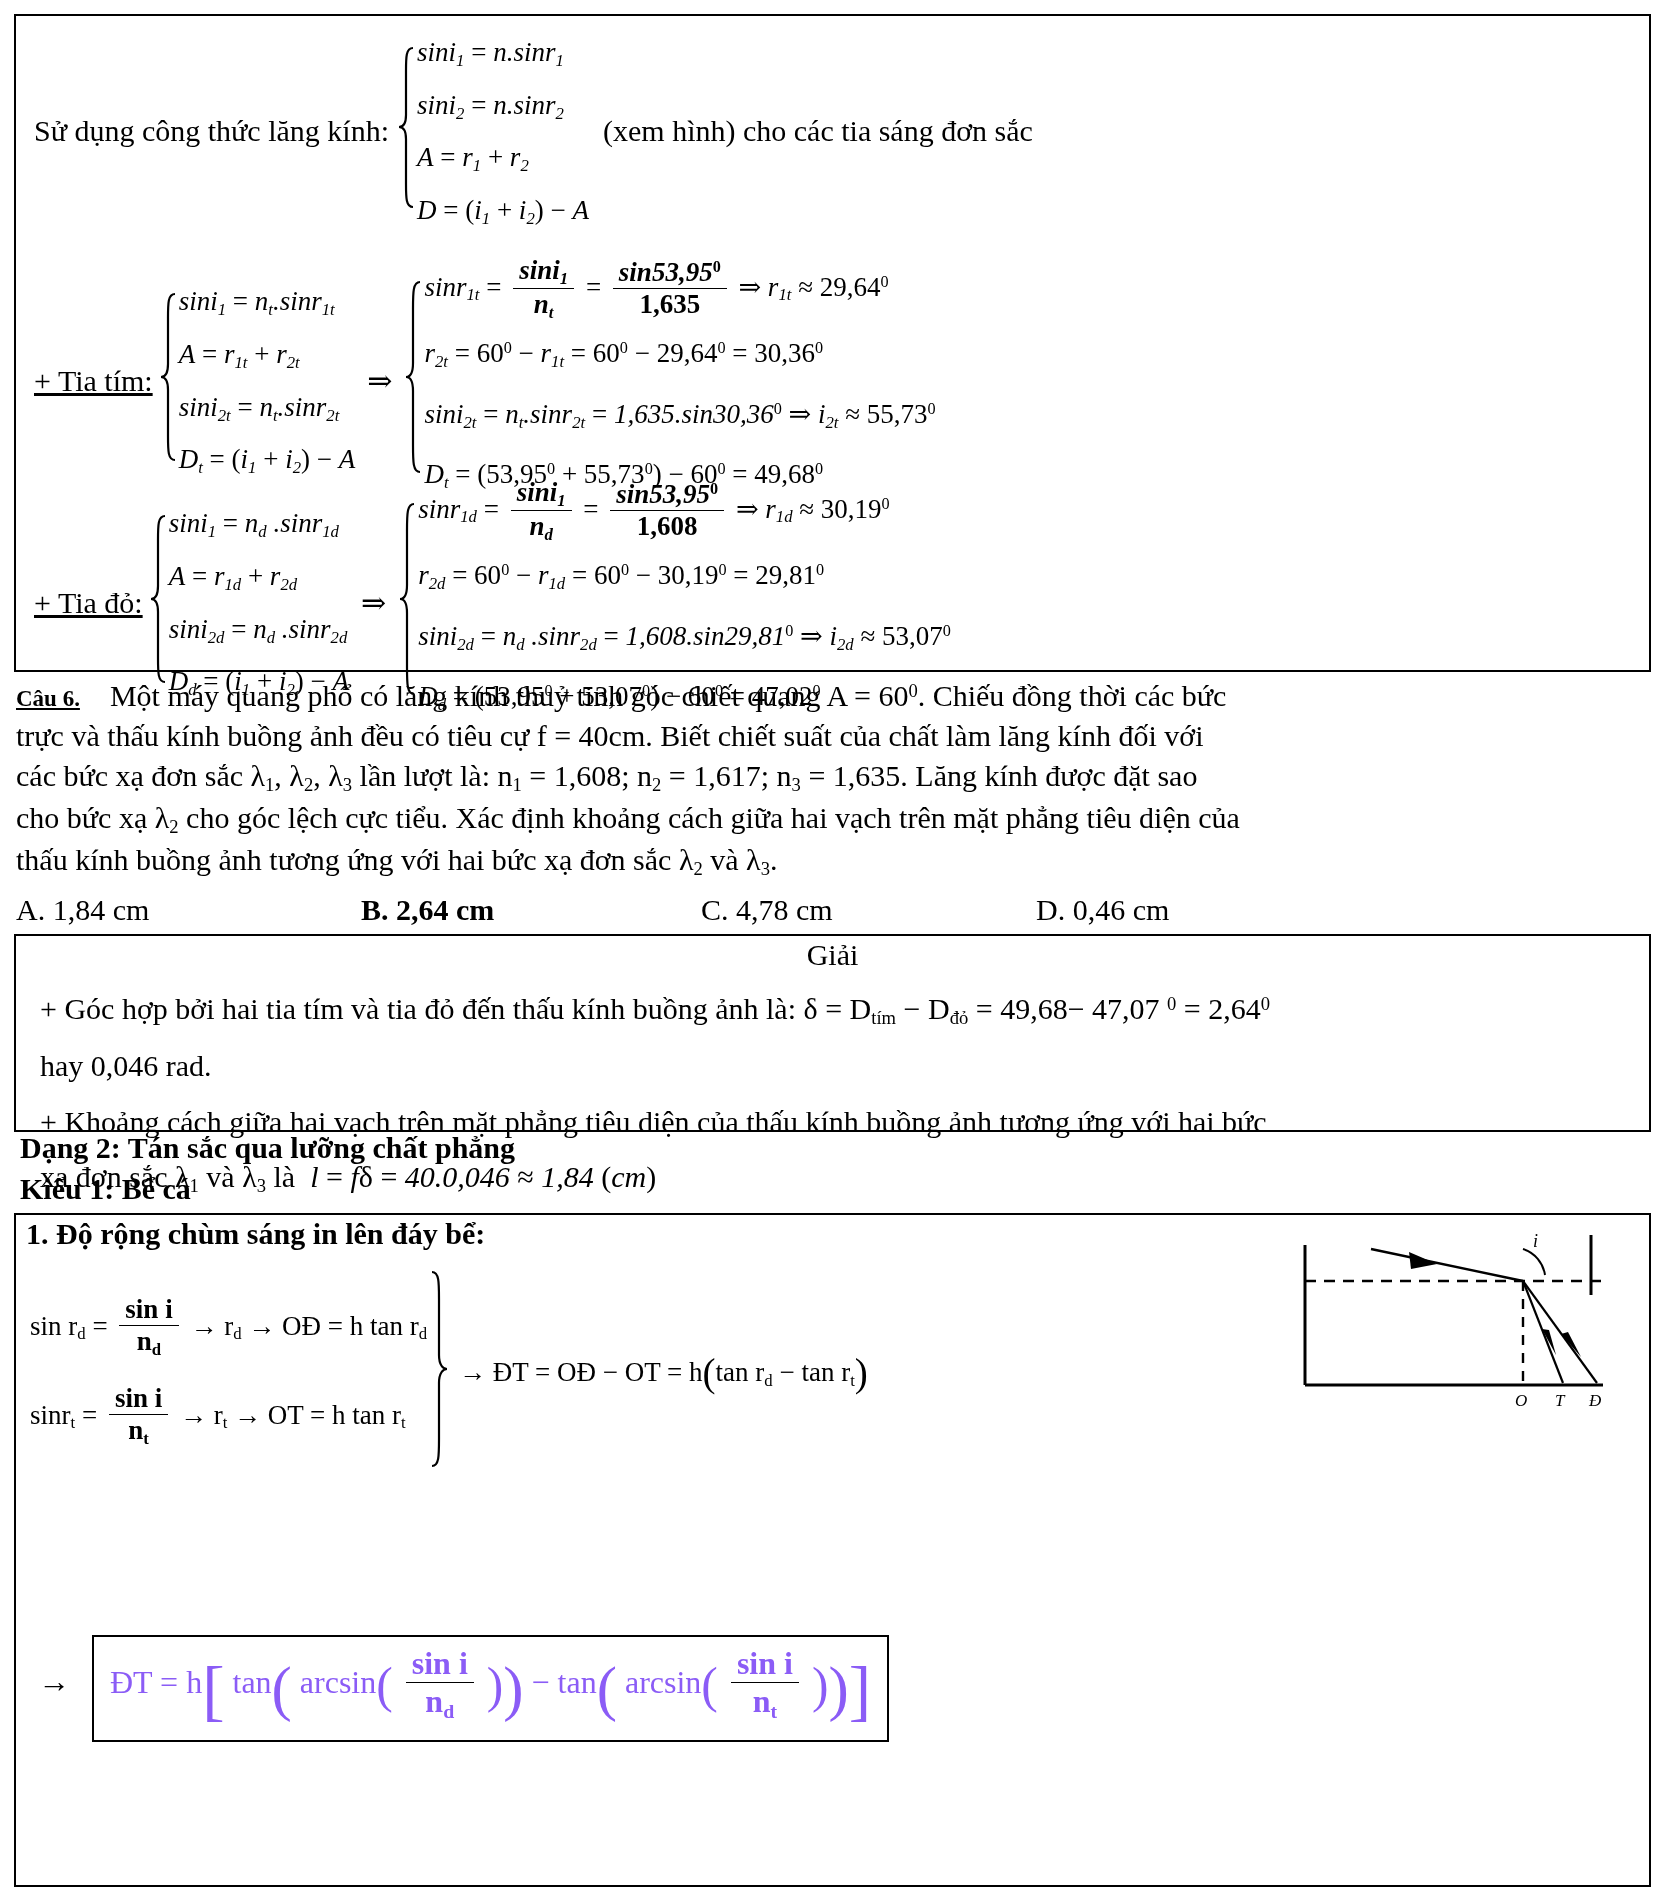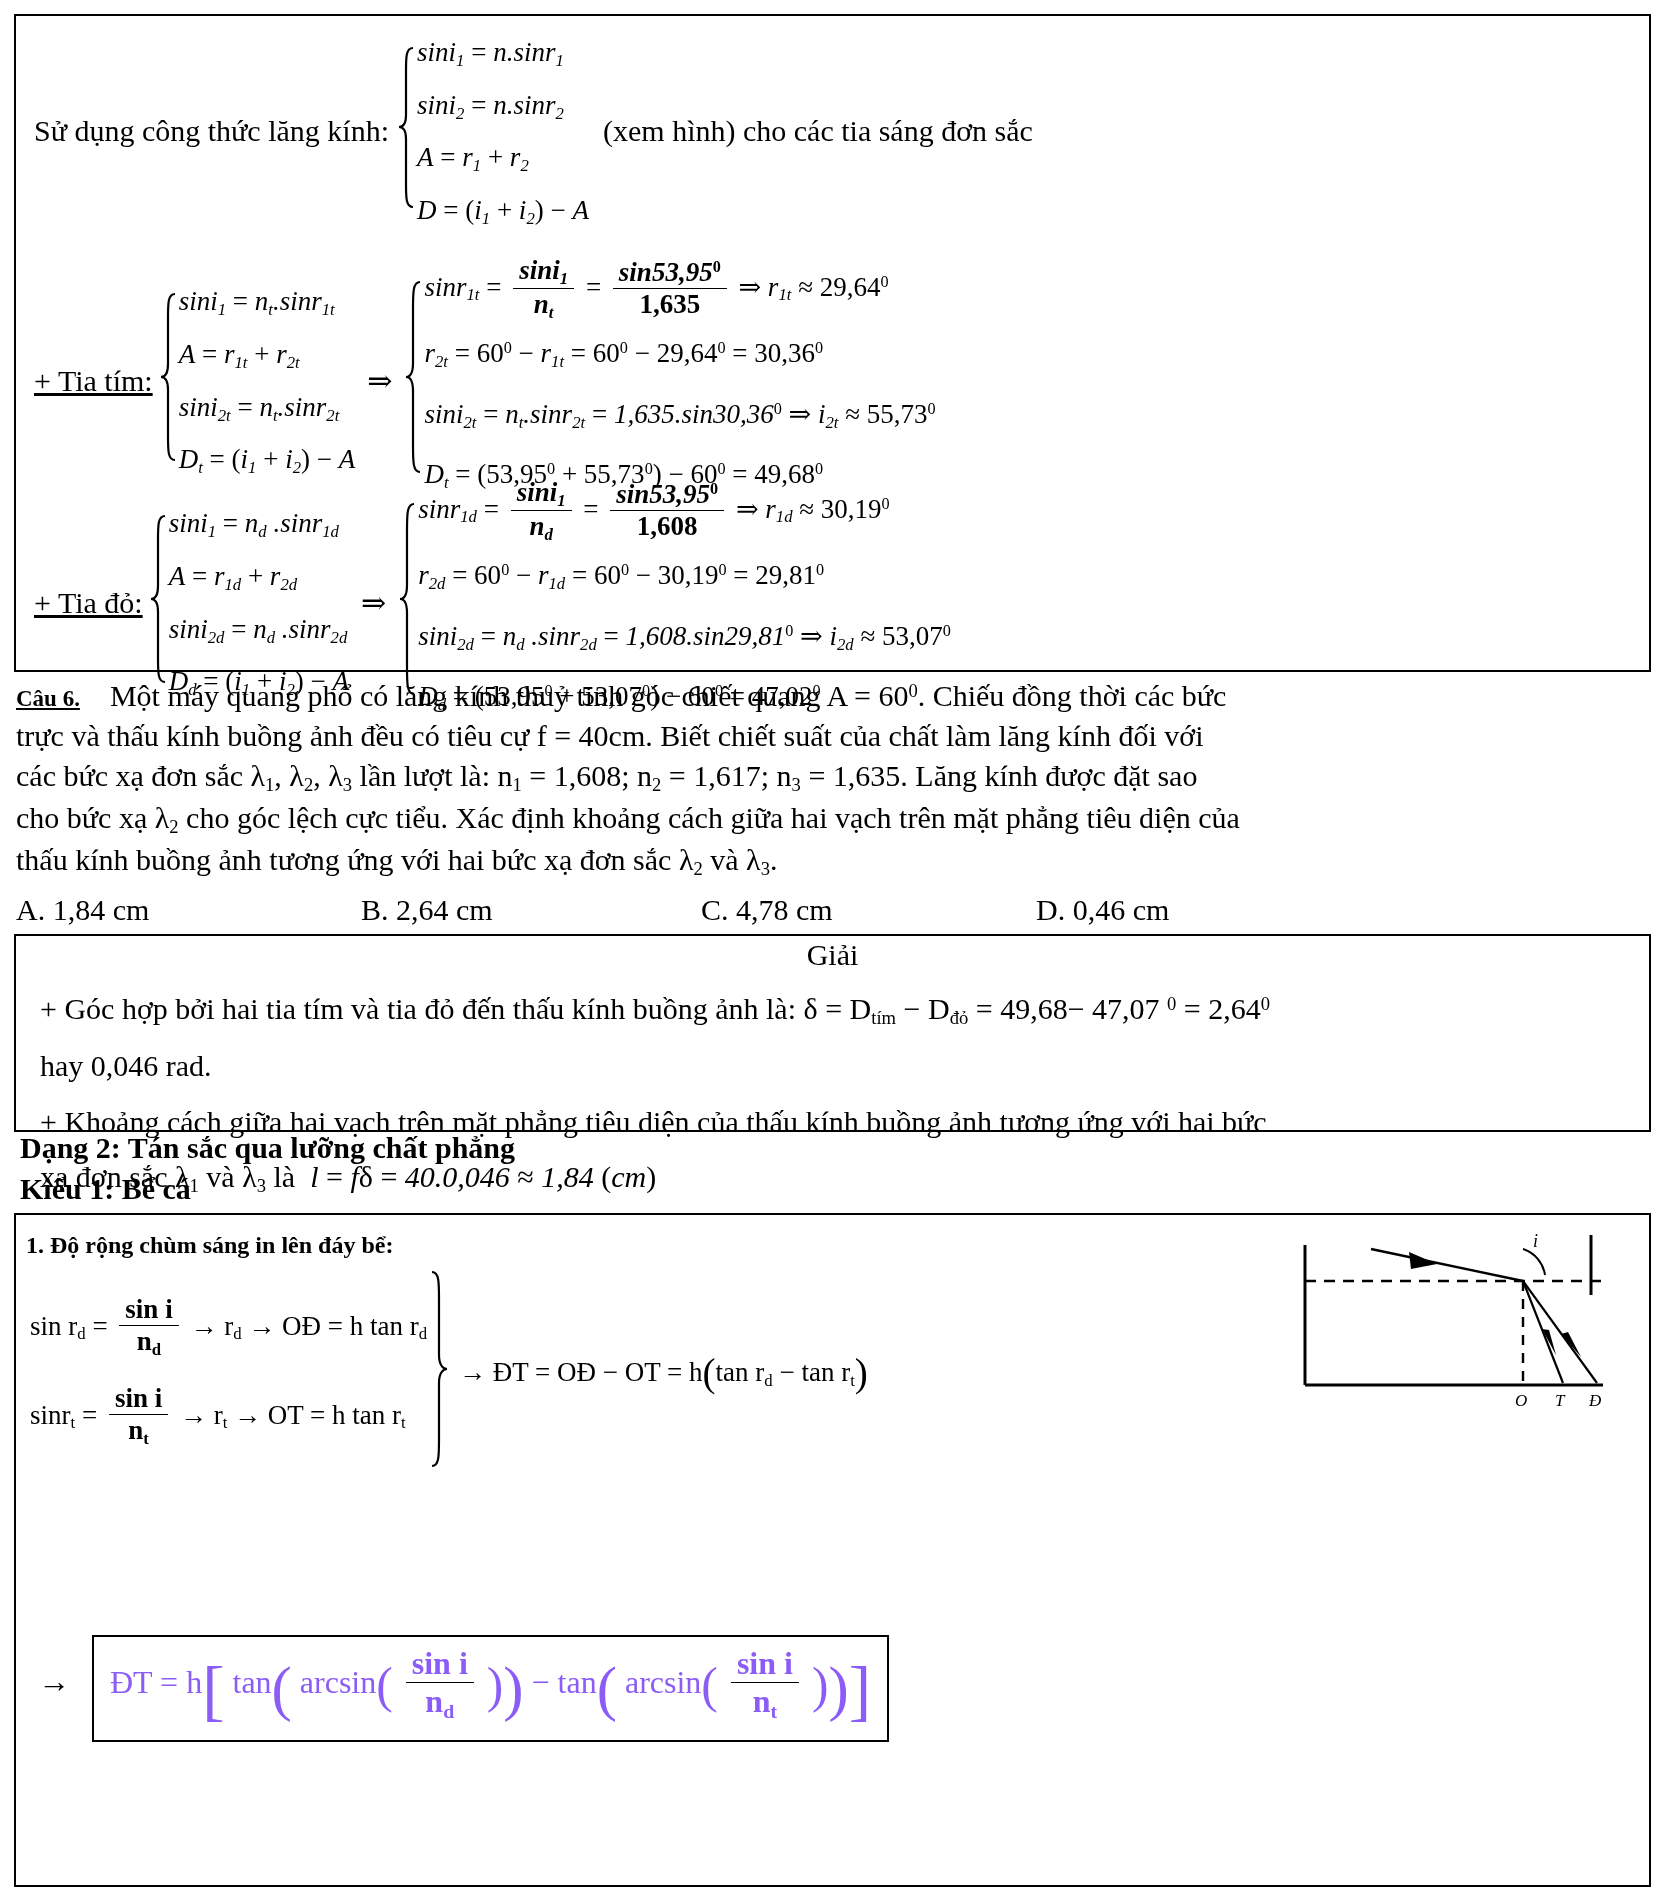"B. 2,64 cm" #answers .ans.b { font-weight: none -> bold }
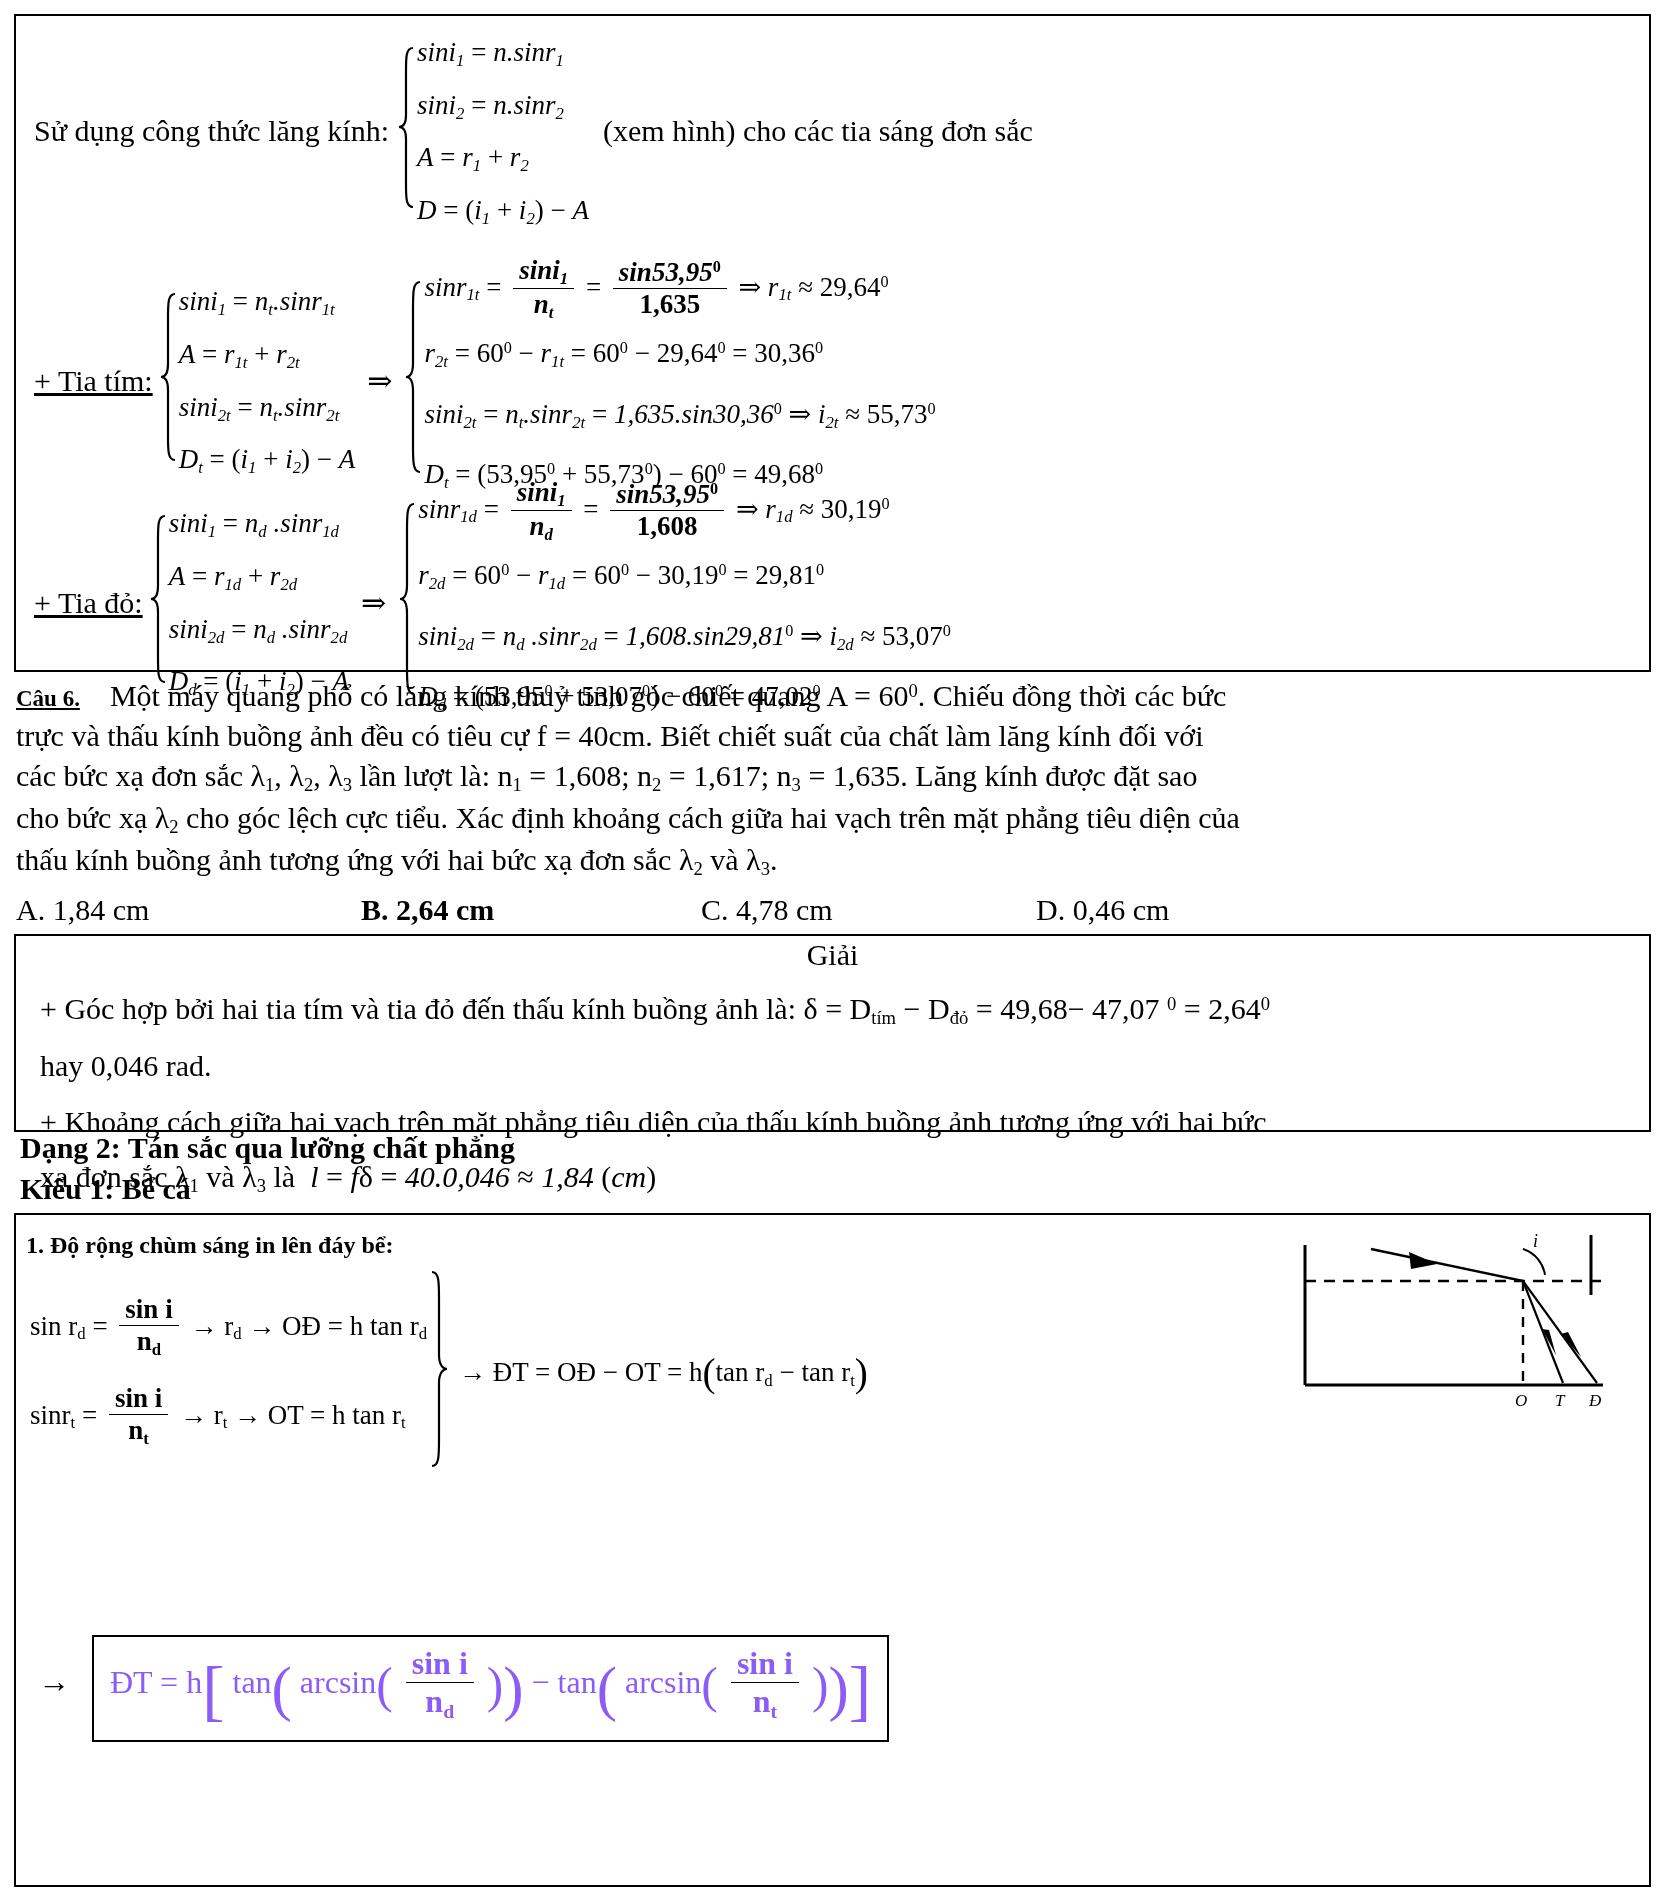"1. Độ rộng chùm sáng" #bottom-title { font-size: 24px -> 30px; top: 17px -> 2px }
